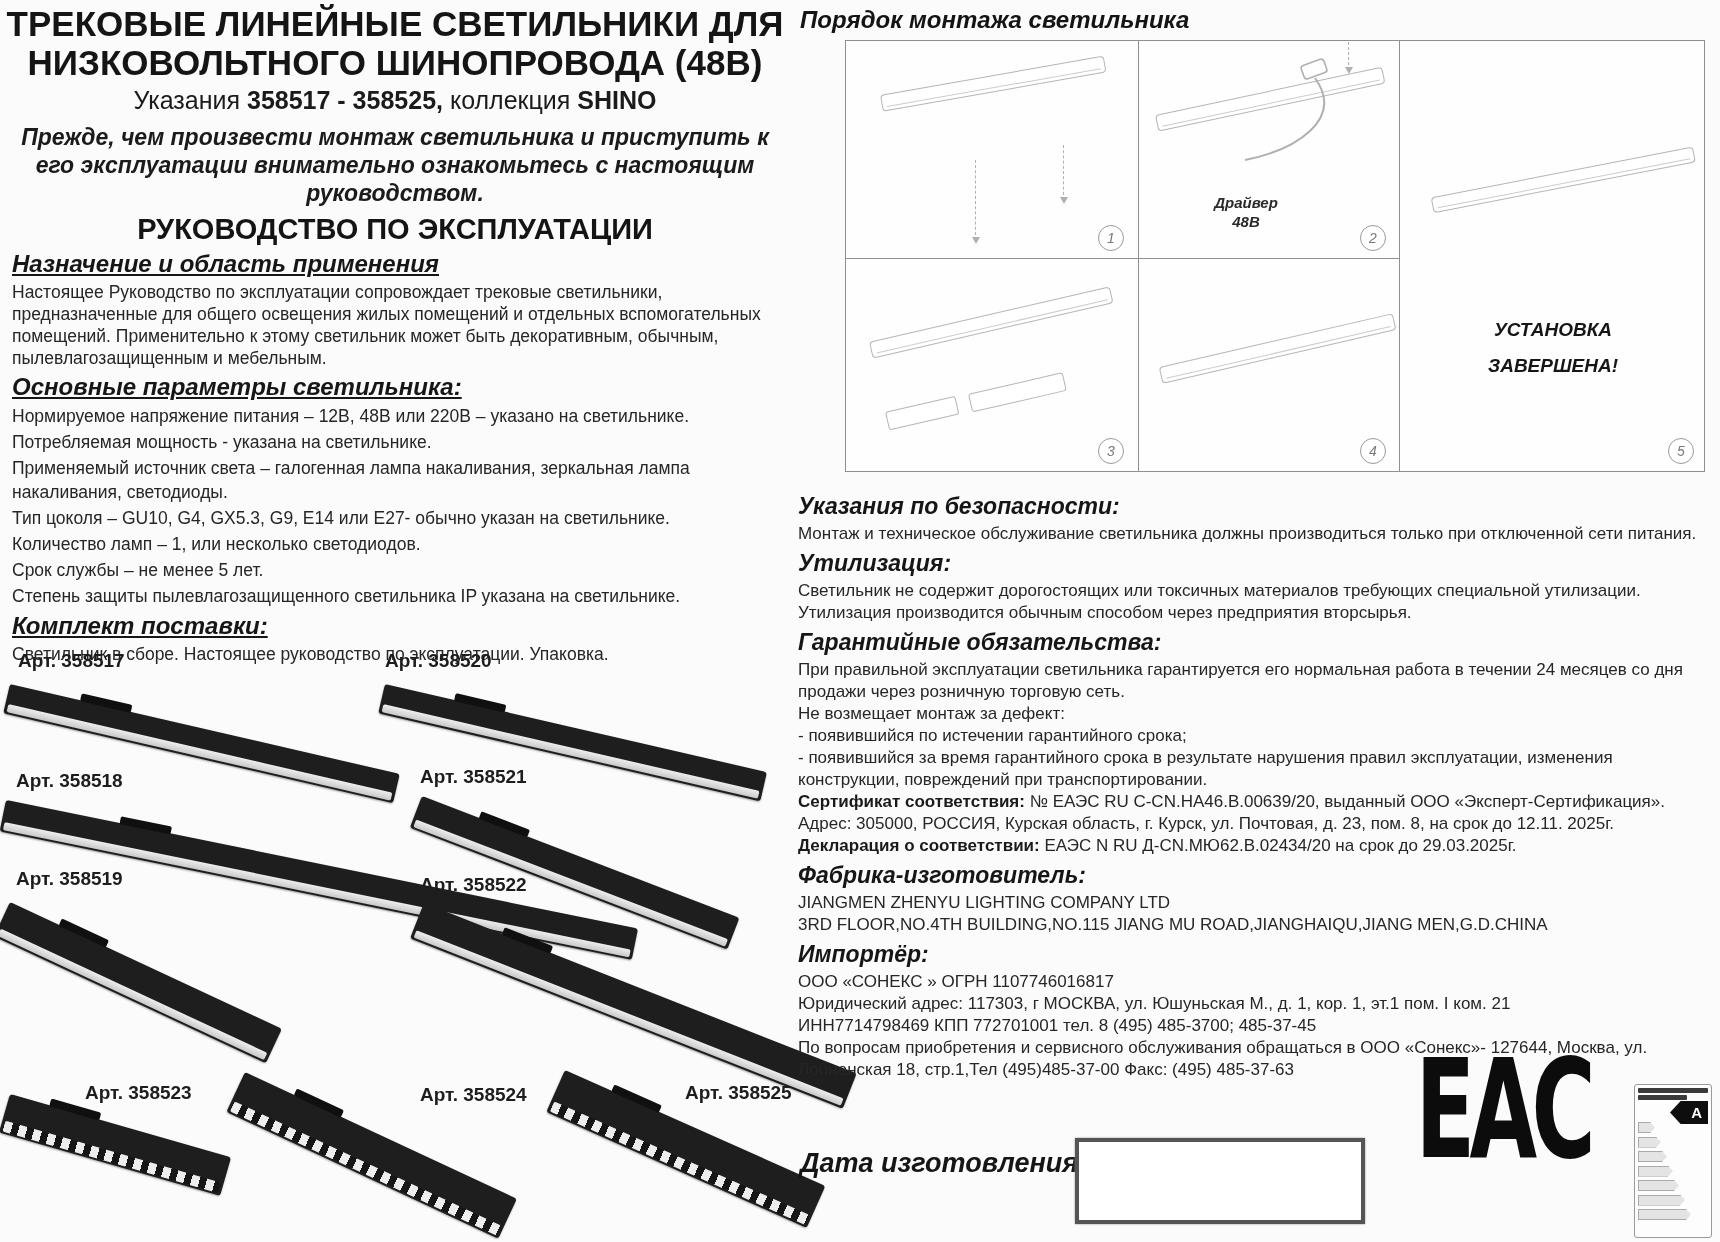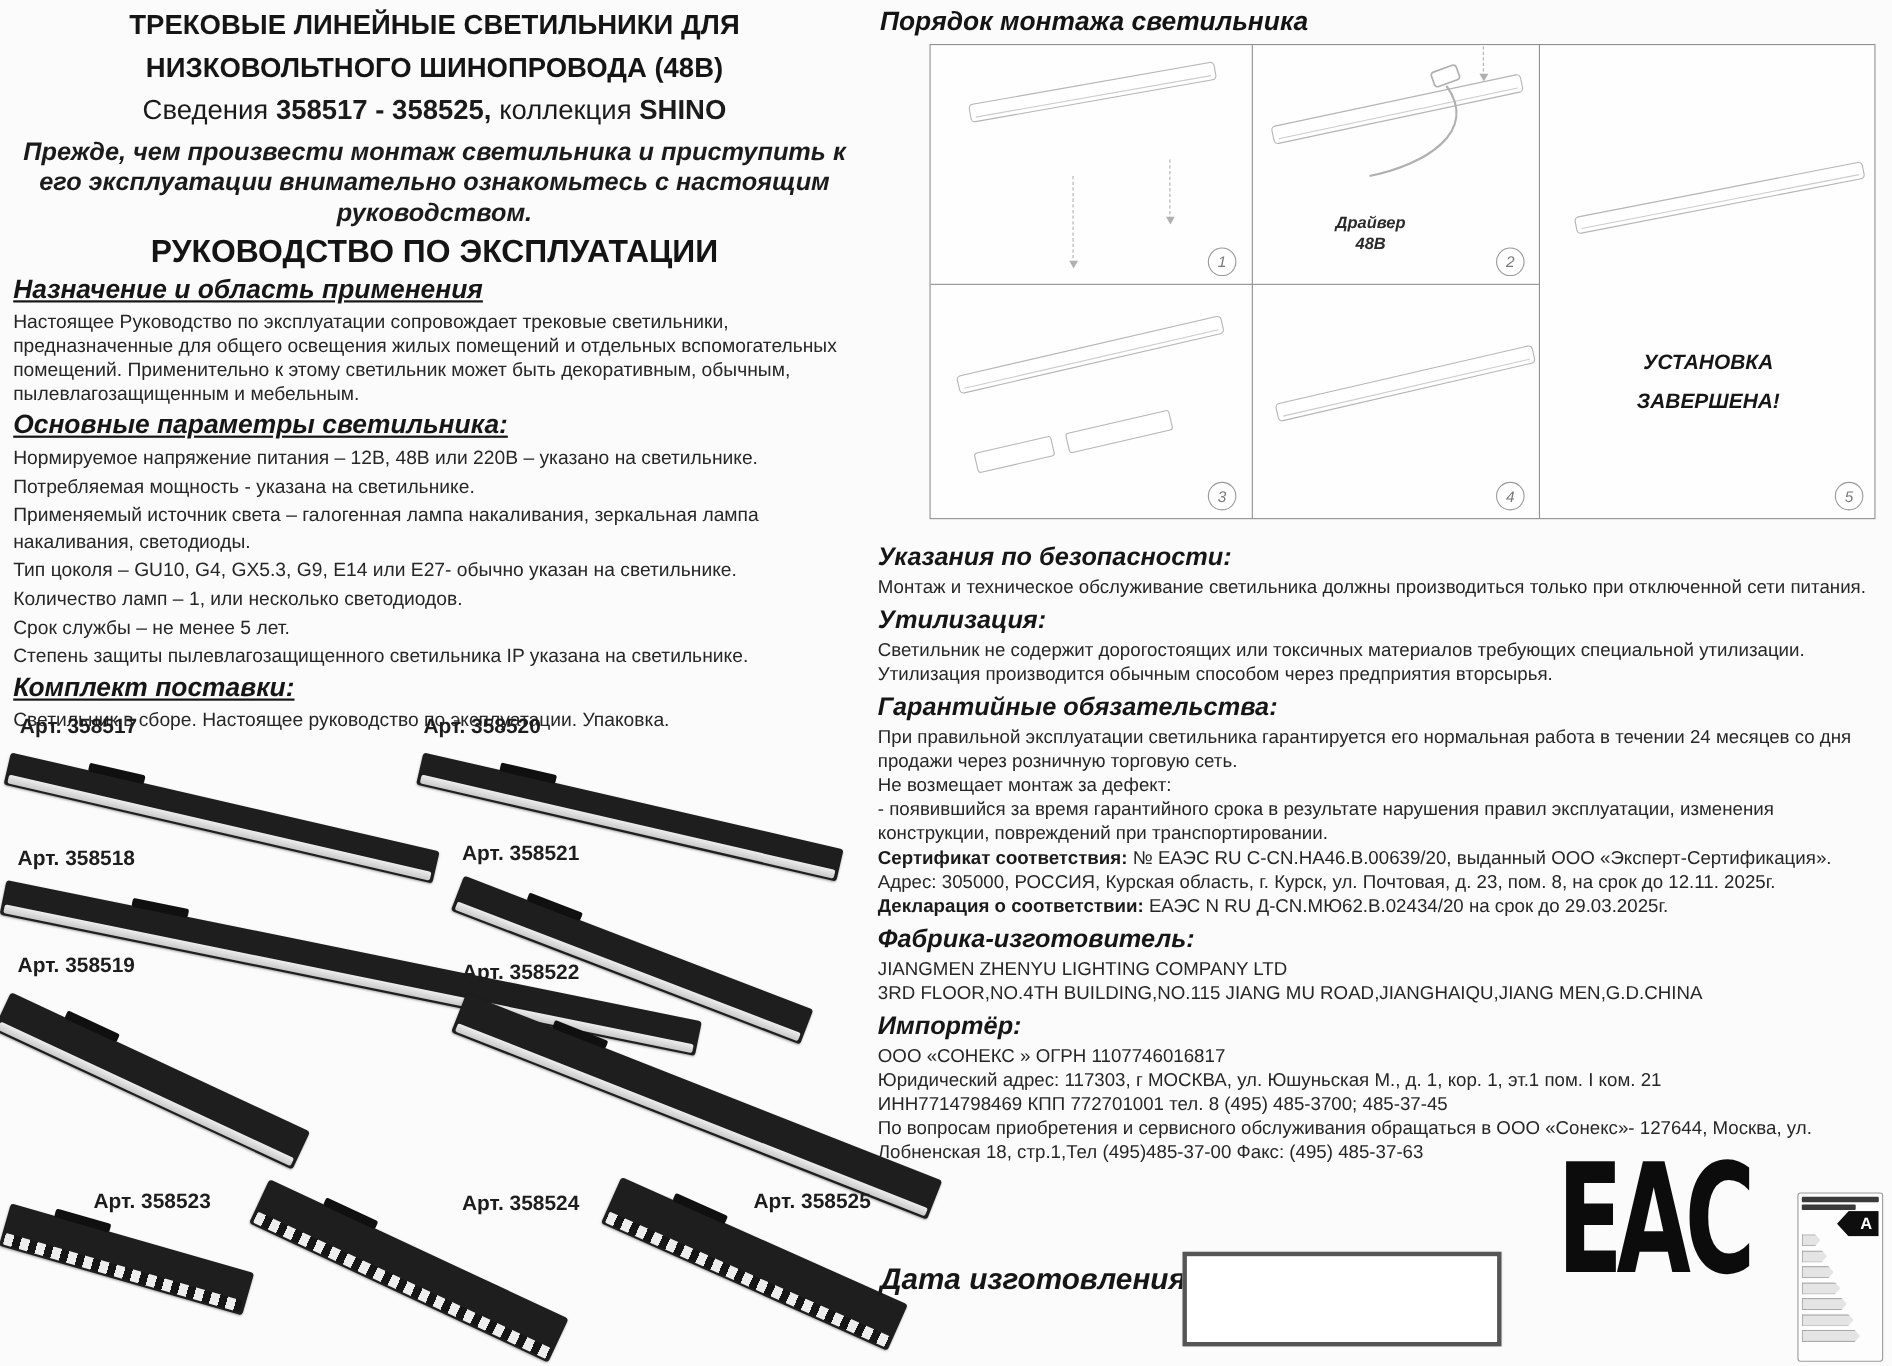"ТРЕКОВЫЕ ЛИНЕЙНЫЕ СВЕТИЛЬНИКИ ДЛЯ" .doc-title { font-size: 25px -> 35px }
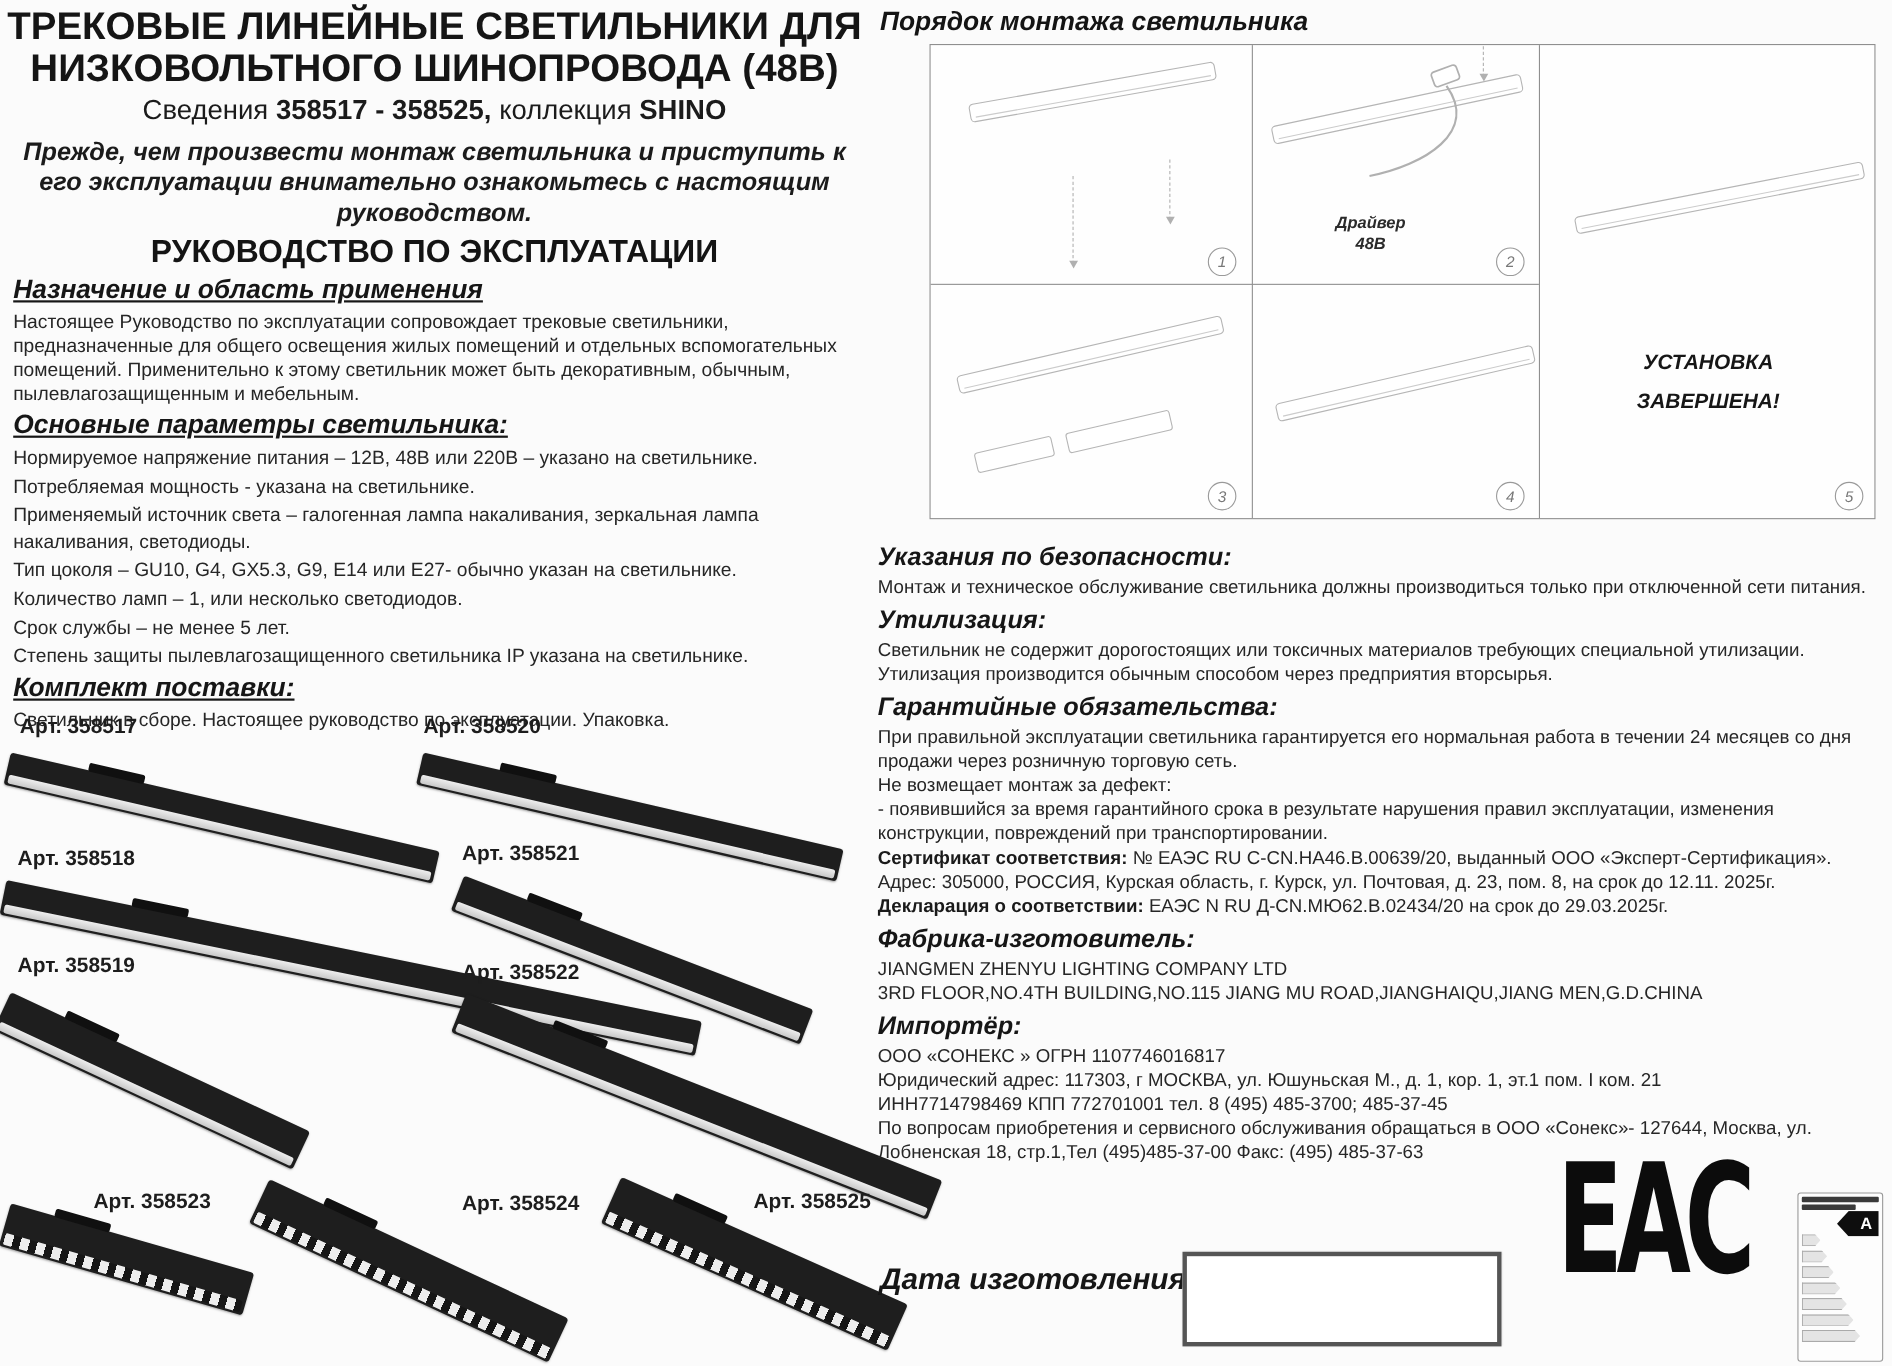"Сведения" span { text: Сведения -> Указания }
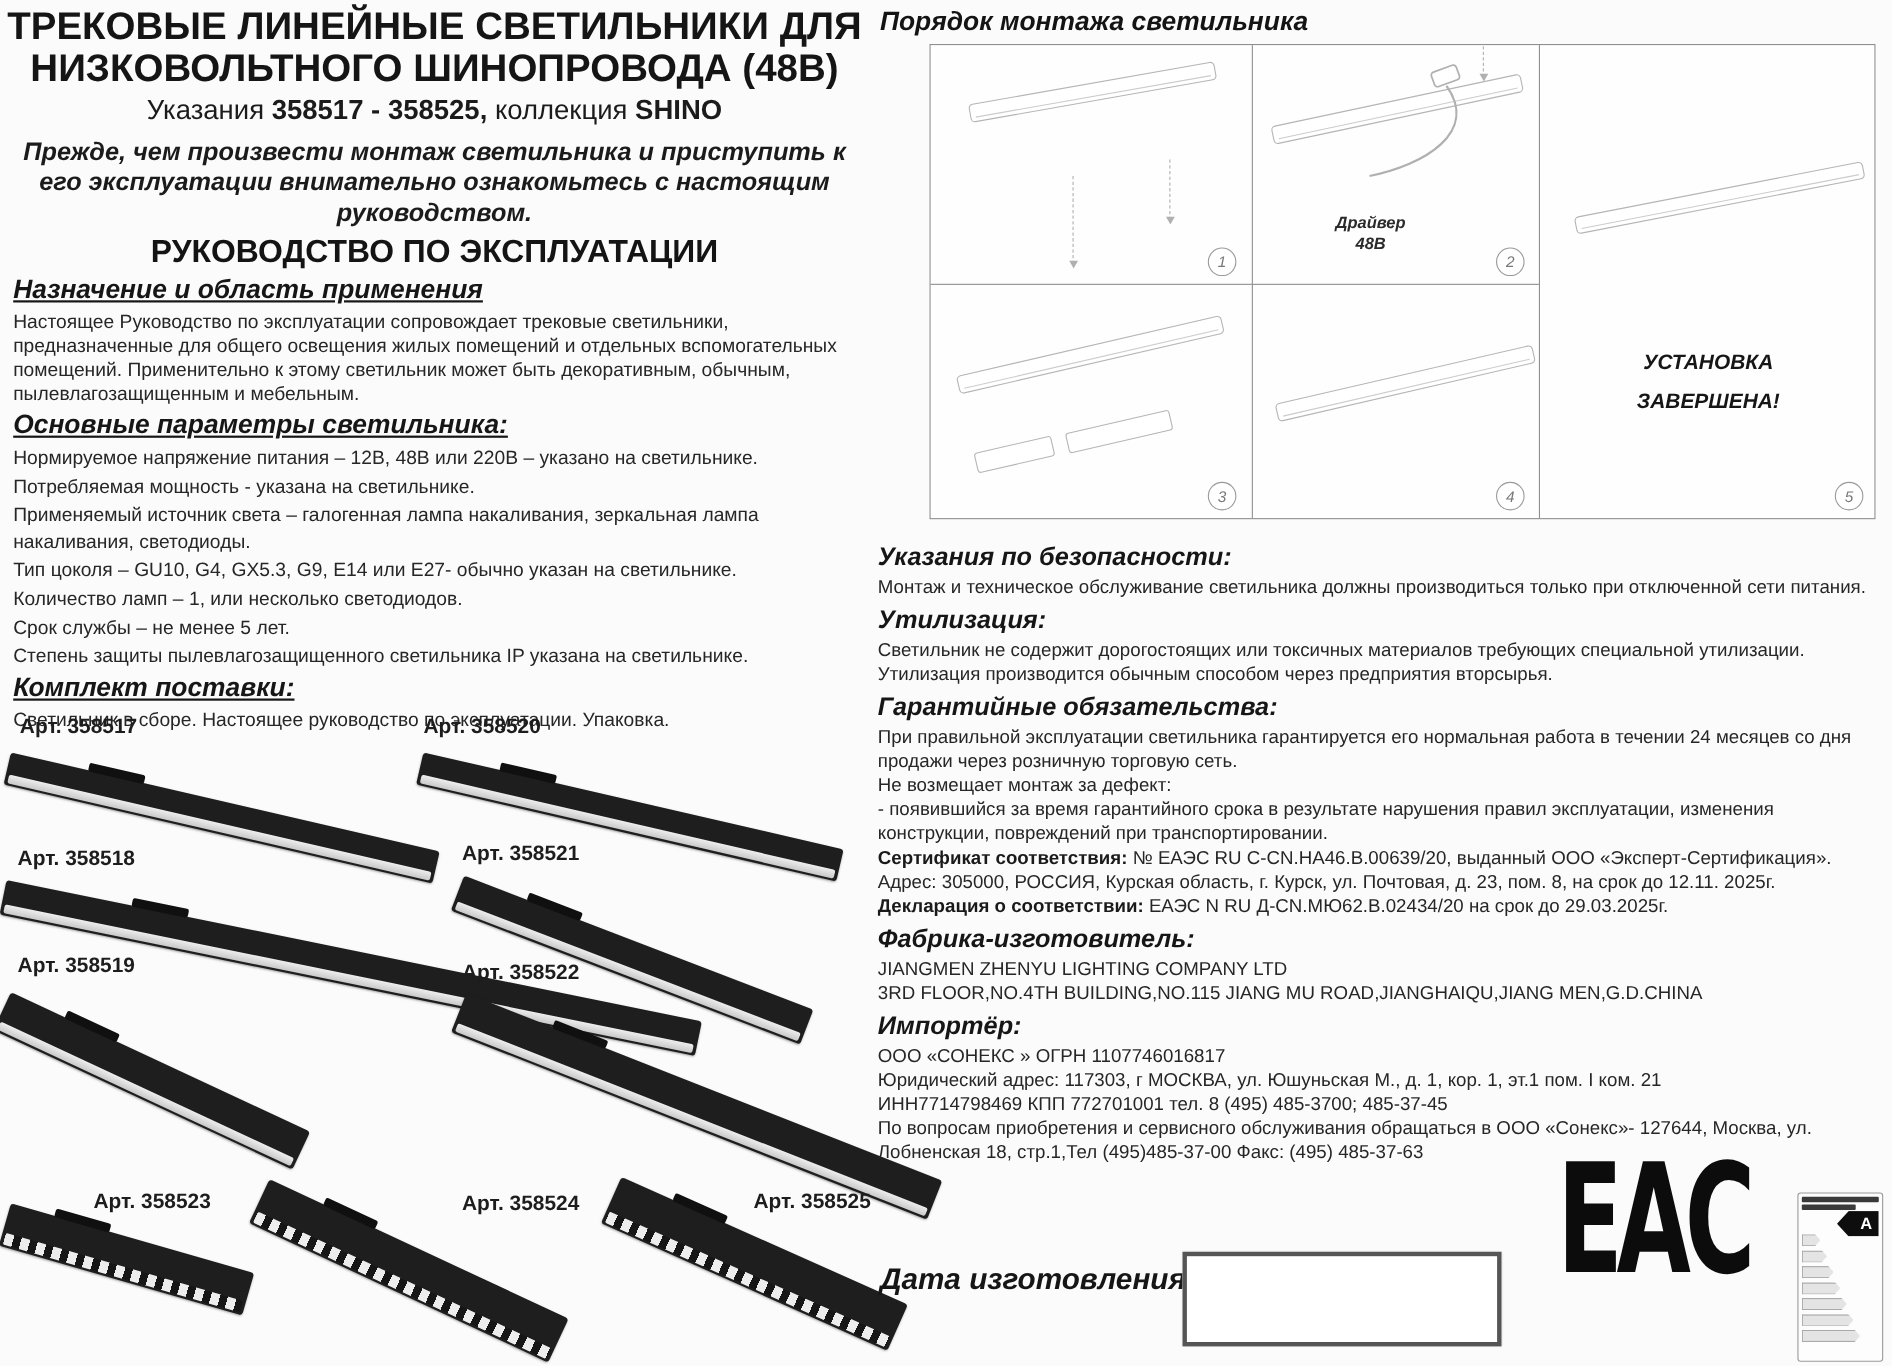"- появившийся по истечении гарантийного" p.r-p { html: none -> <p>- появившийся по истечении гарантийного срока;</p> }
